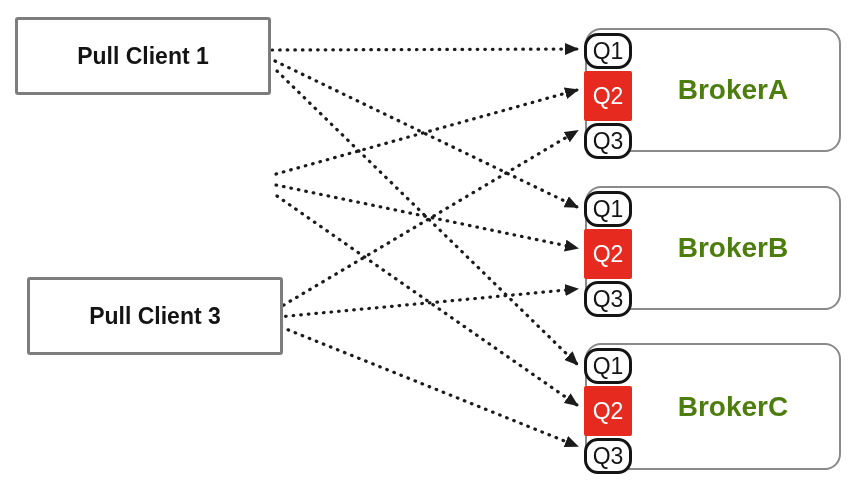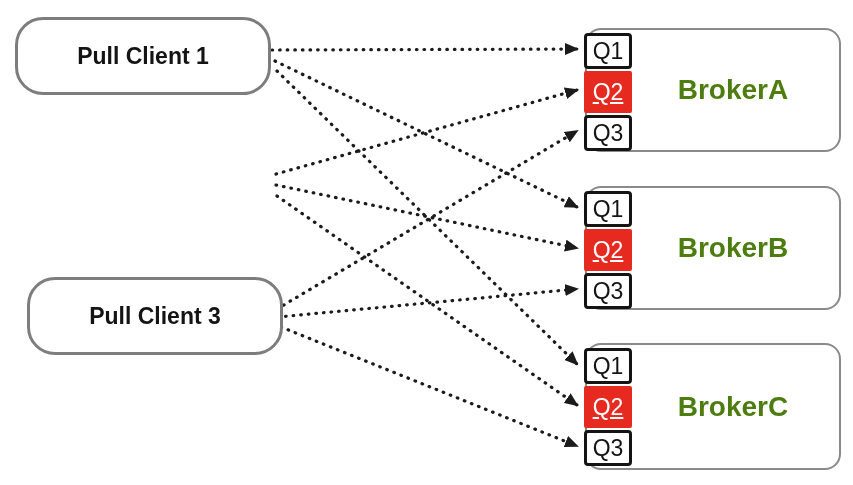"Pull Client 1" .client { border-radius: 28px -> 3px }
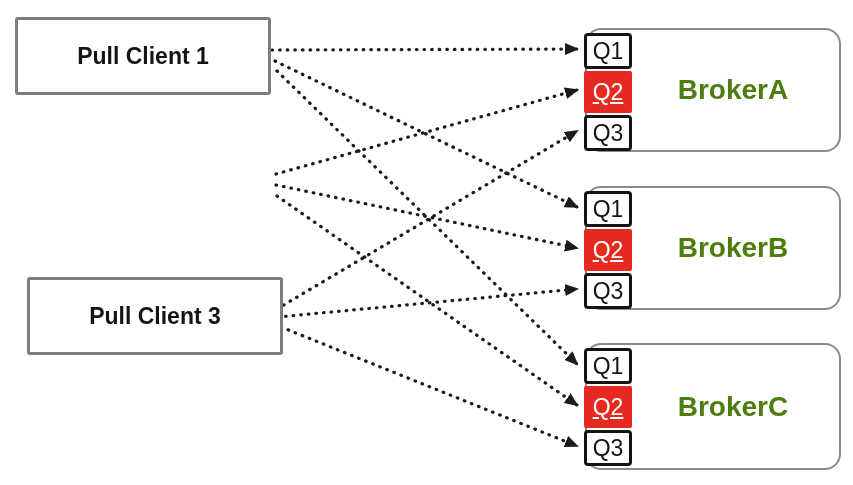"Q1" .queue { border-radius: 4px -> 14px }
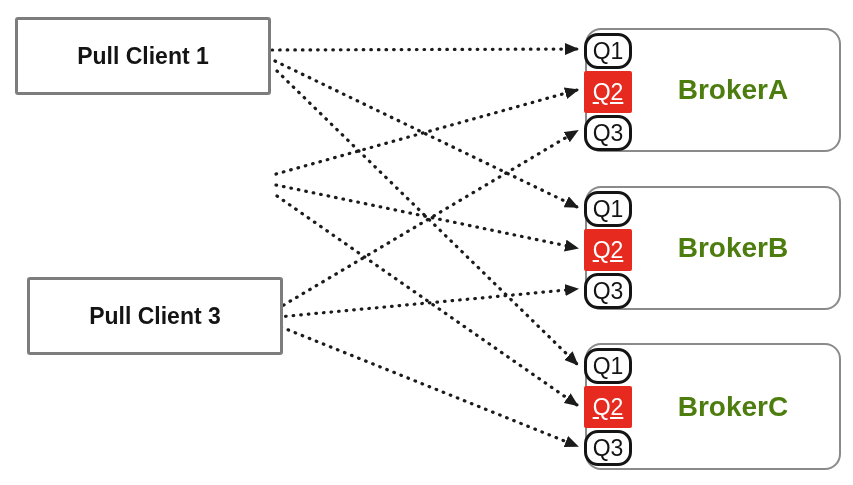"Q2" .queue.hot { height: 42px -> 50px; text-decoration: underline -> none }
